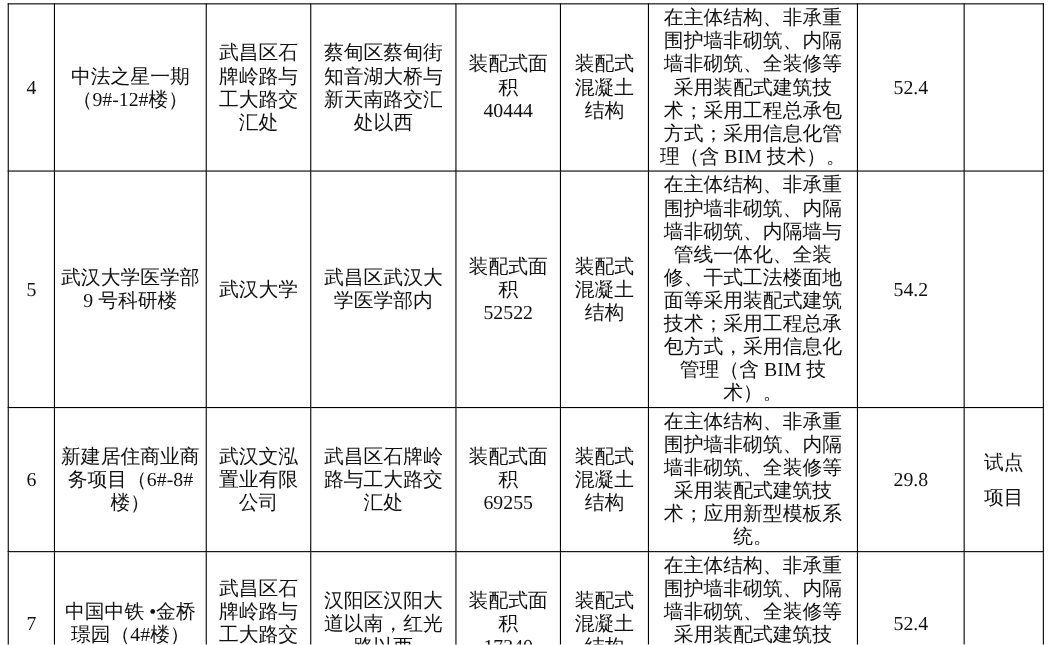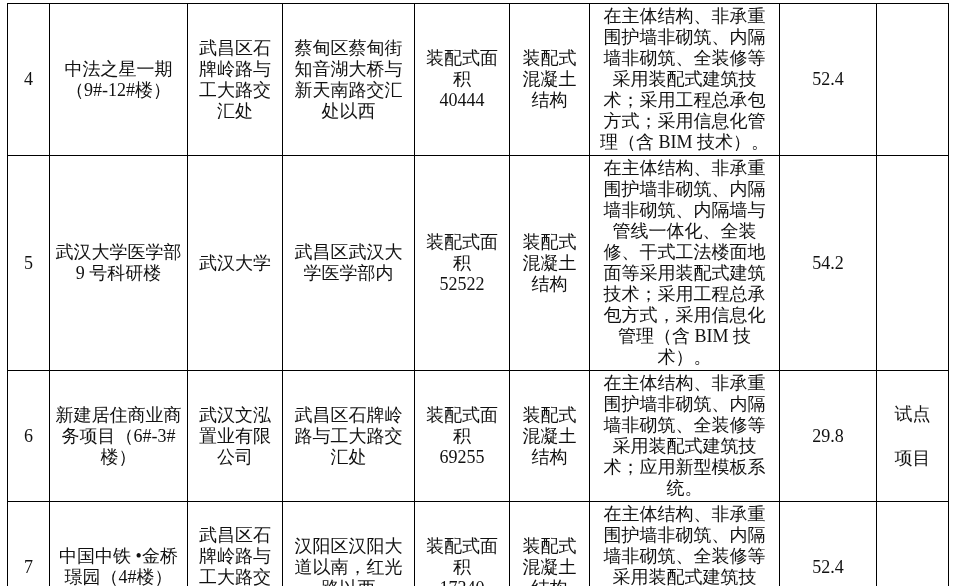"新建居住商业商务项目（6#-3#楼）" td { text: -3 -> -8 }
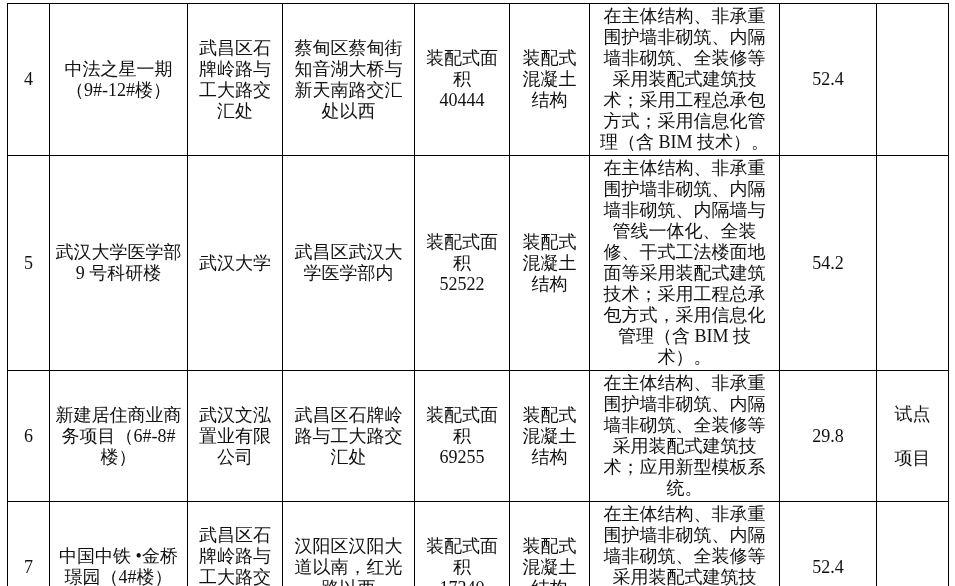"试点项目" .note-inner { line-height: 44px -> 32px }
